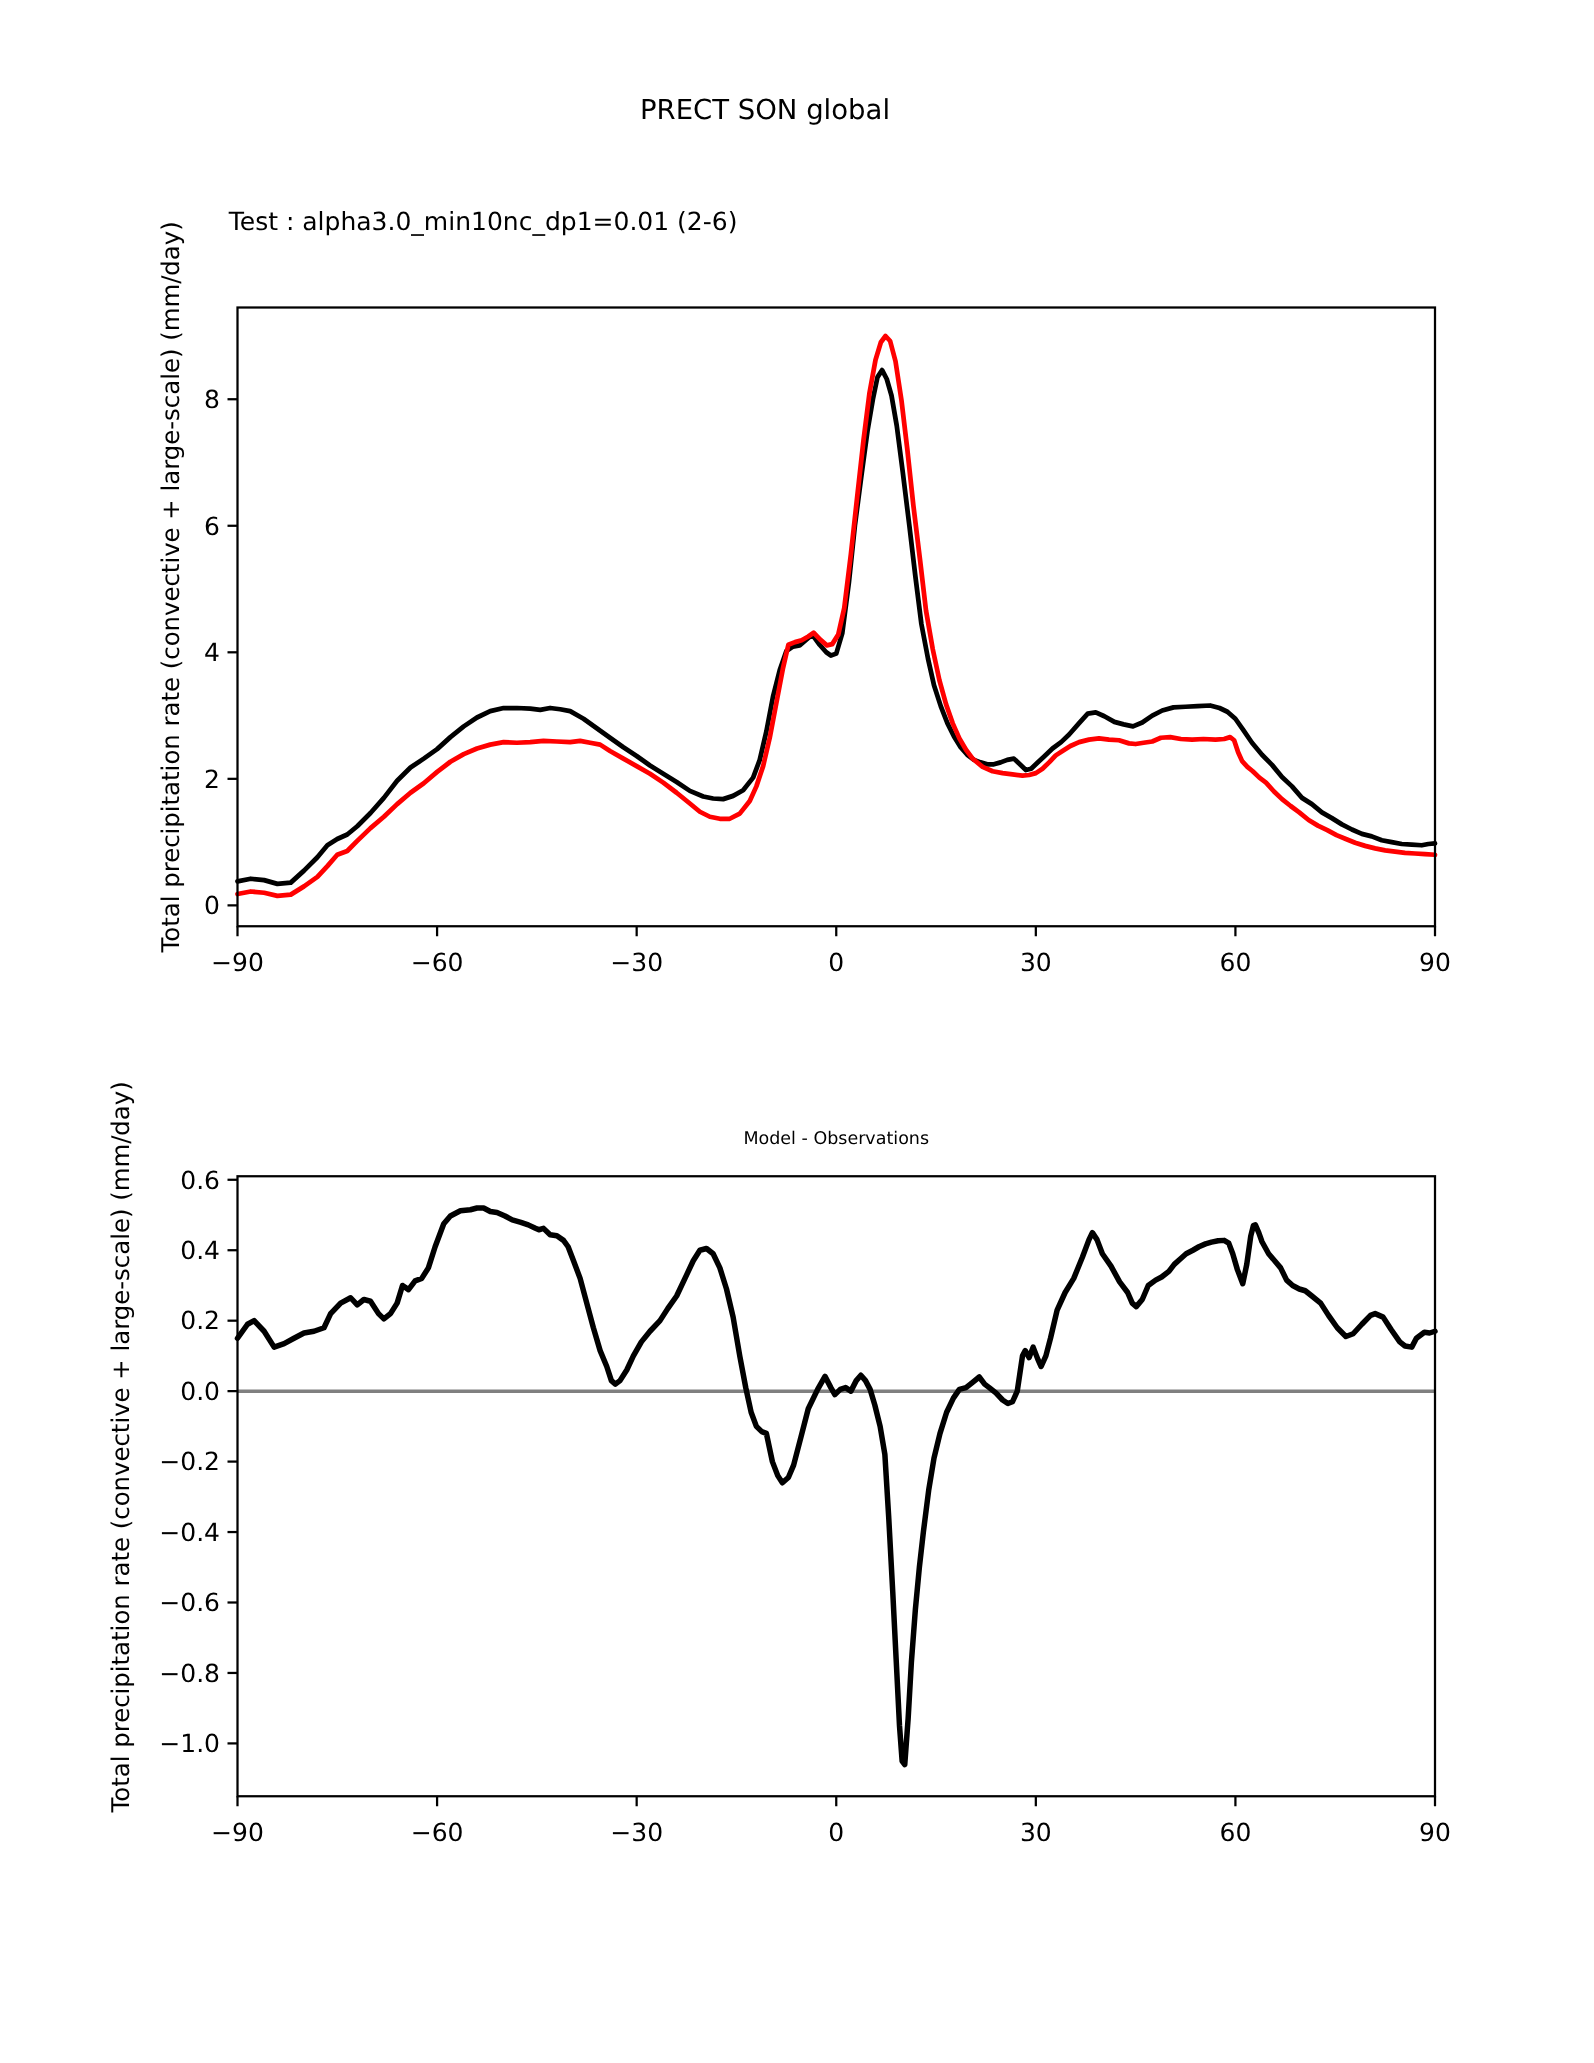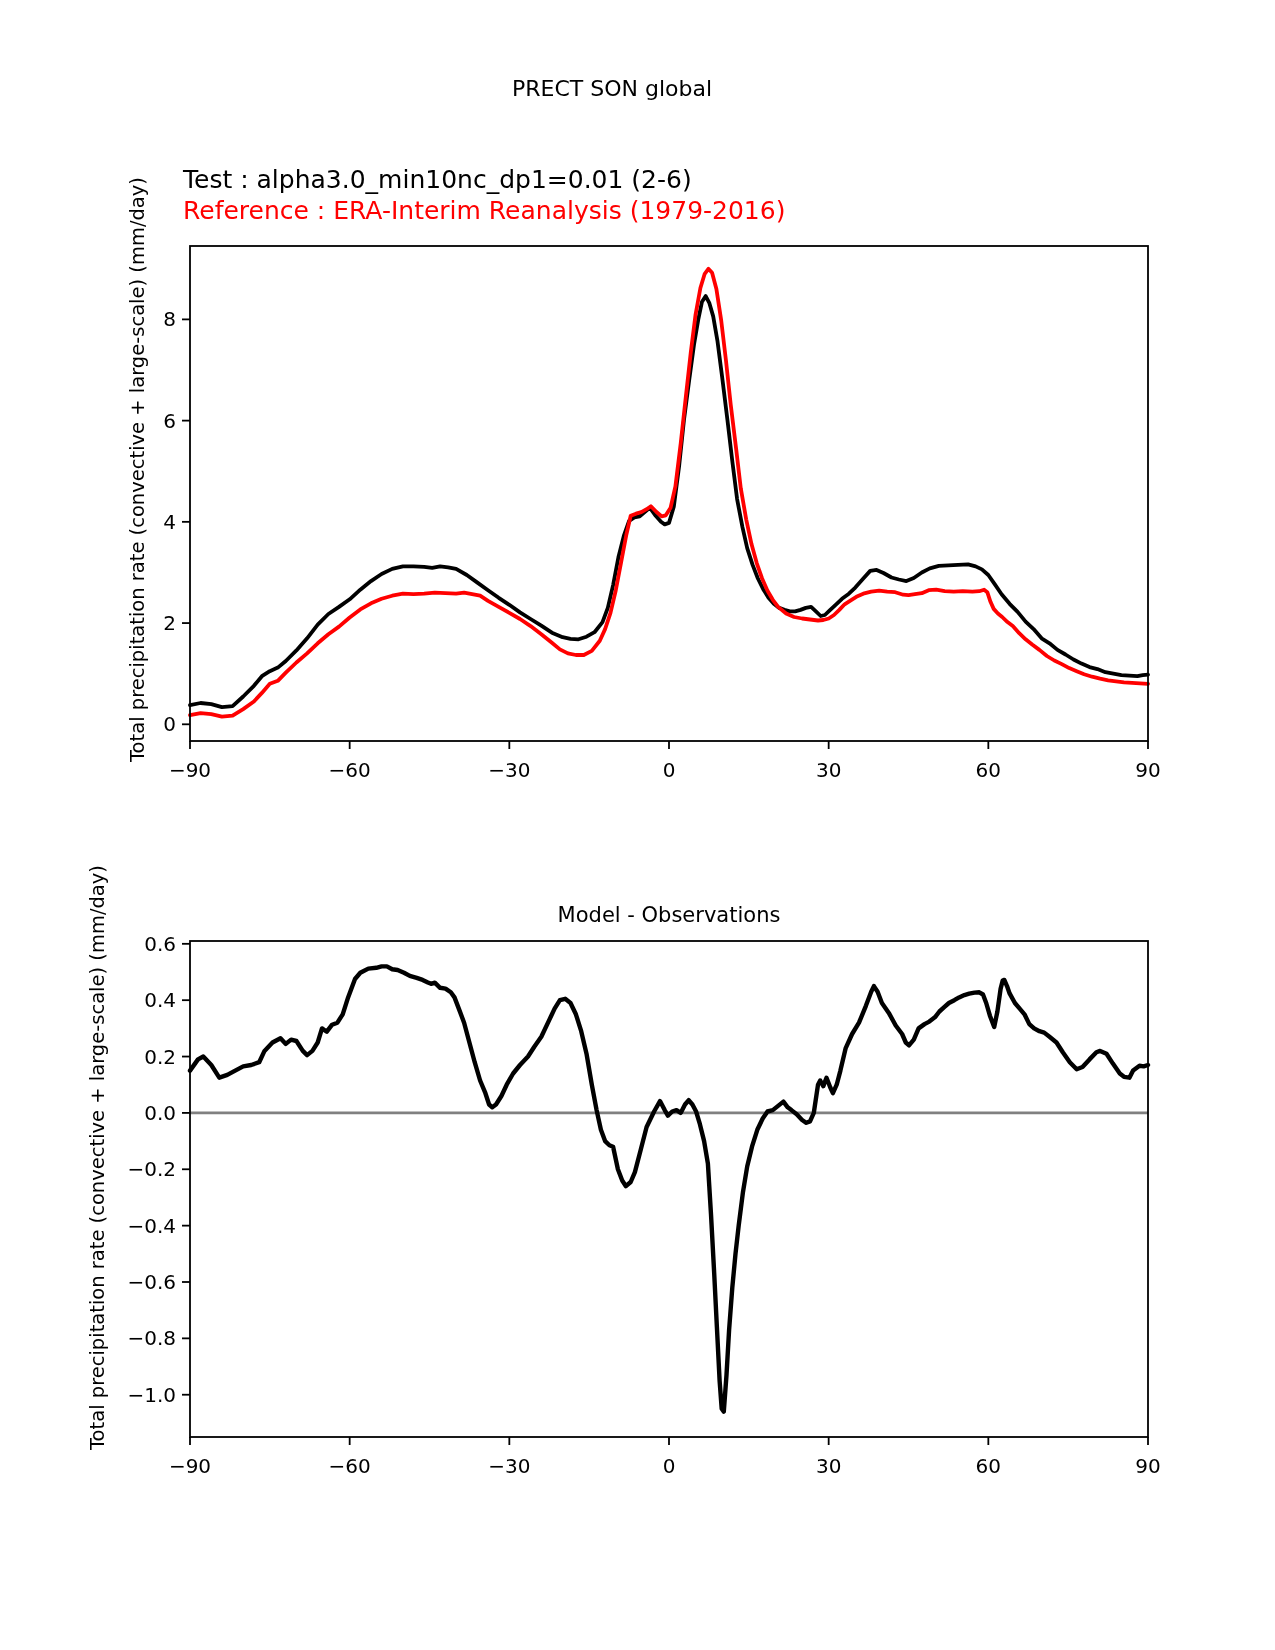"Test : alpha3.0_min10nc_dp1=0.01 (2-6)" .legend-line { font-size: 25px -> 20px }
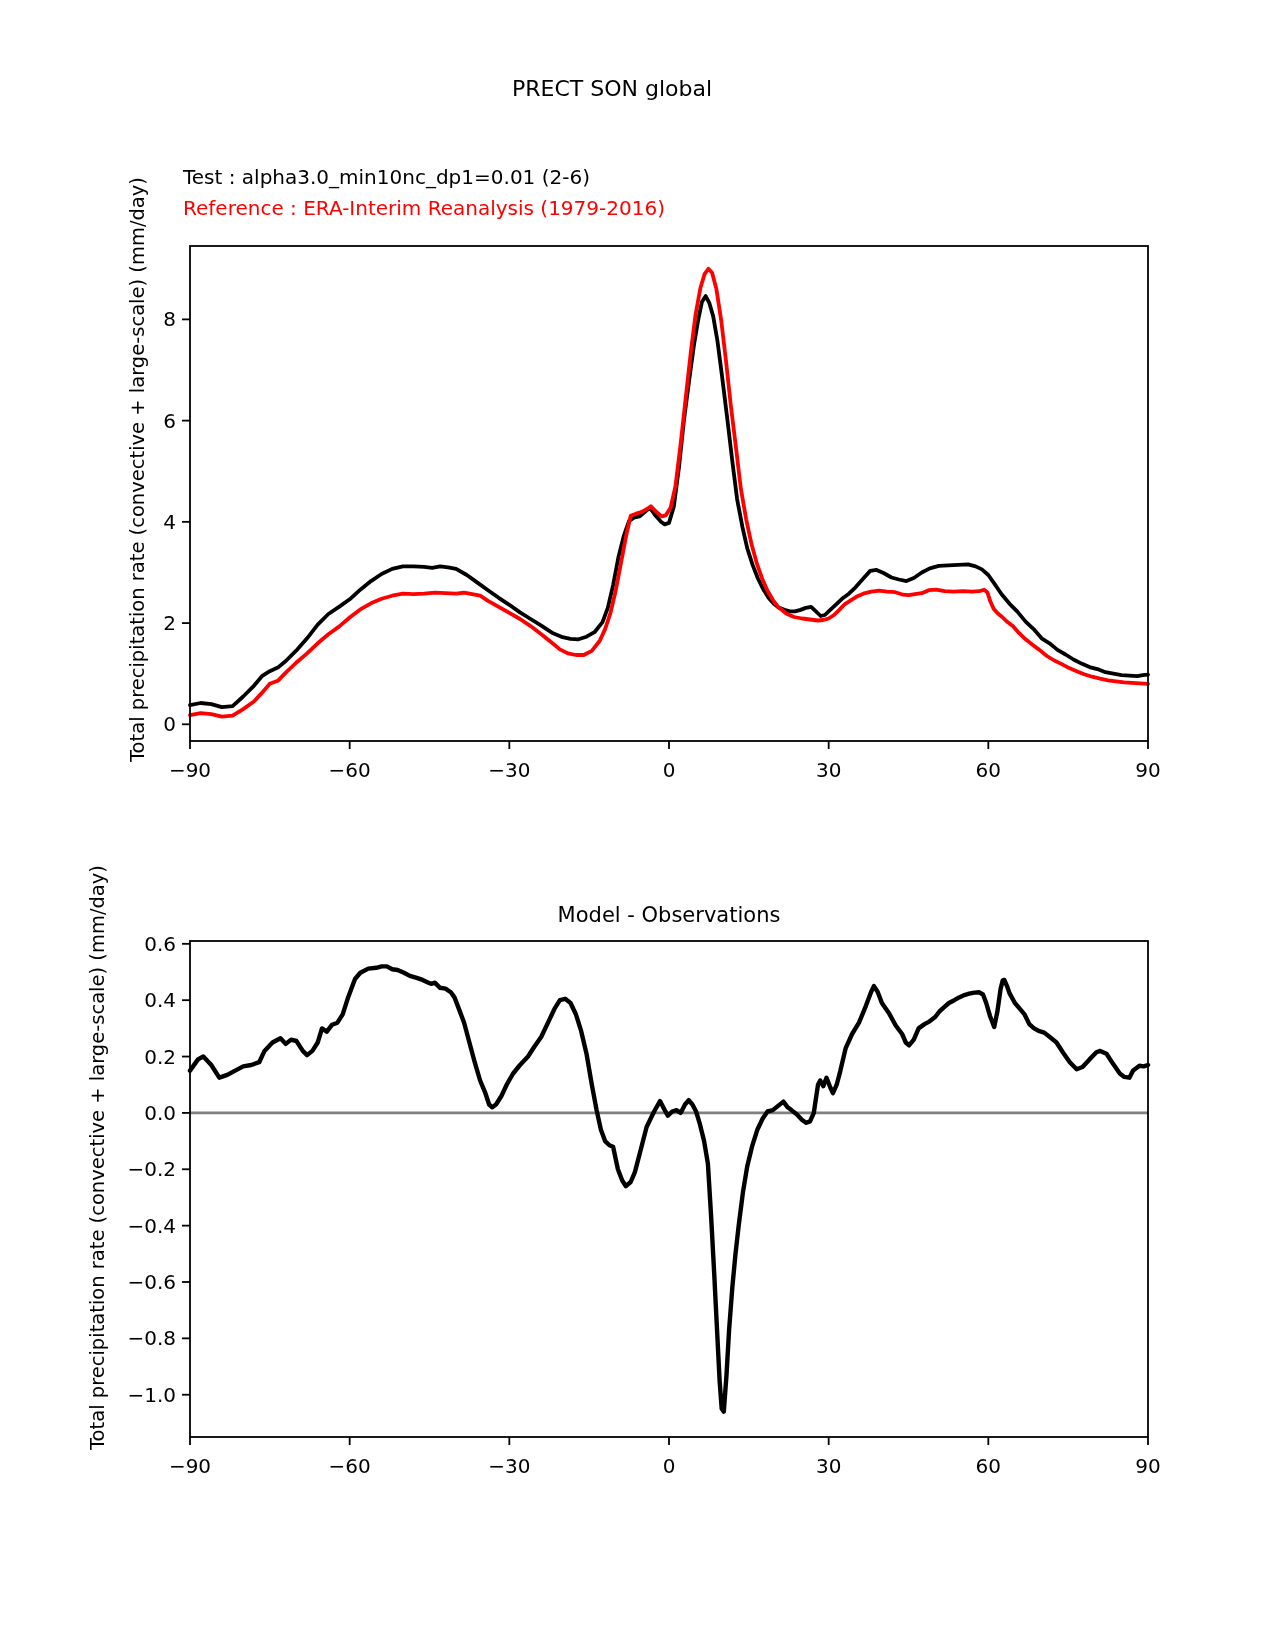"Reference : ERA-Interim Reanalysis" div.legend-line { html: <div>Reference : ERA-Interim Reanalysis (1979-2016)</div> -> none }
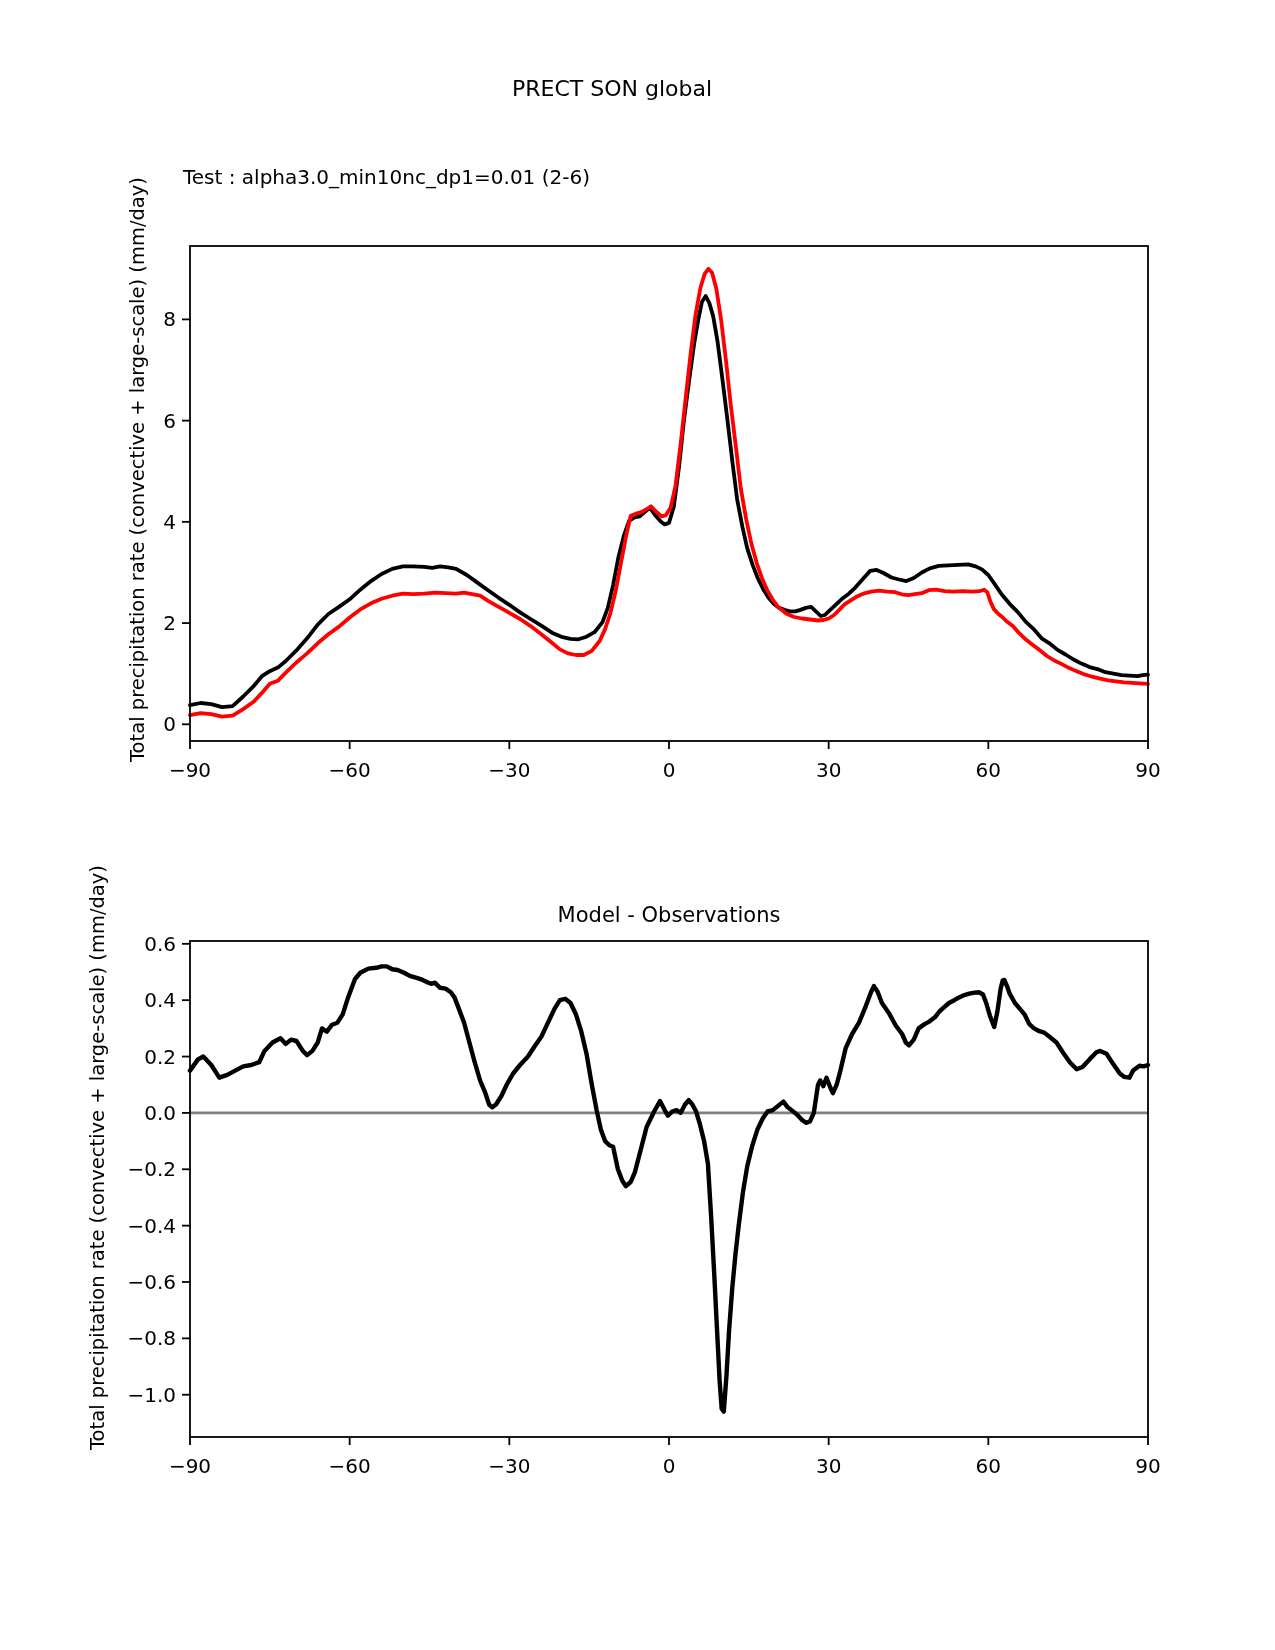"Model - Observations" .axes-title { font-size: 21px -> 14px }
